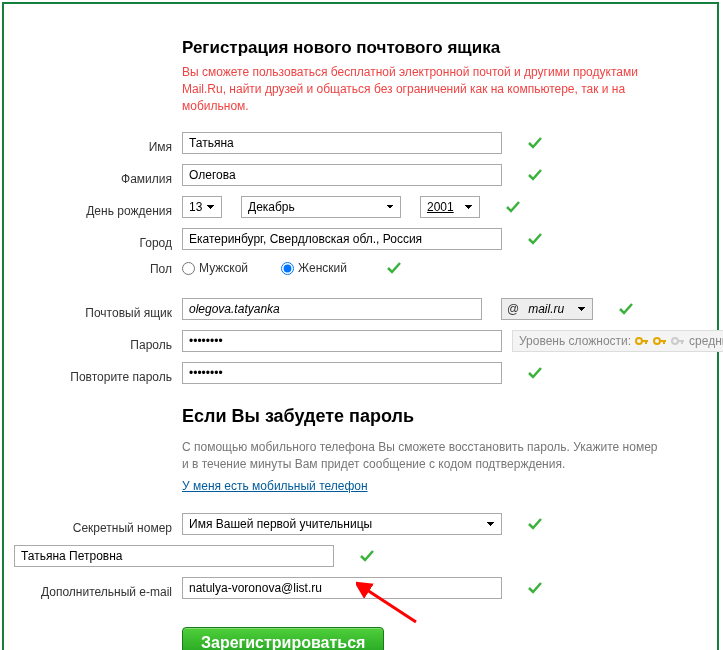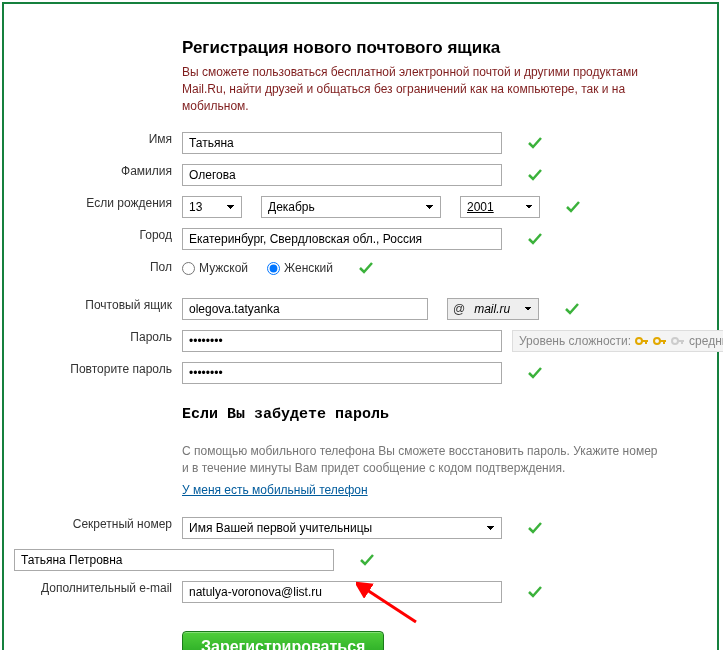"Вы сможете пользоваться бесплатной" .intro { color: #7f1d1d -> #ef4444 }
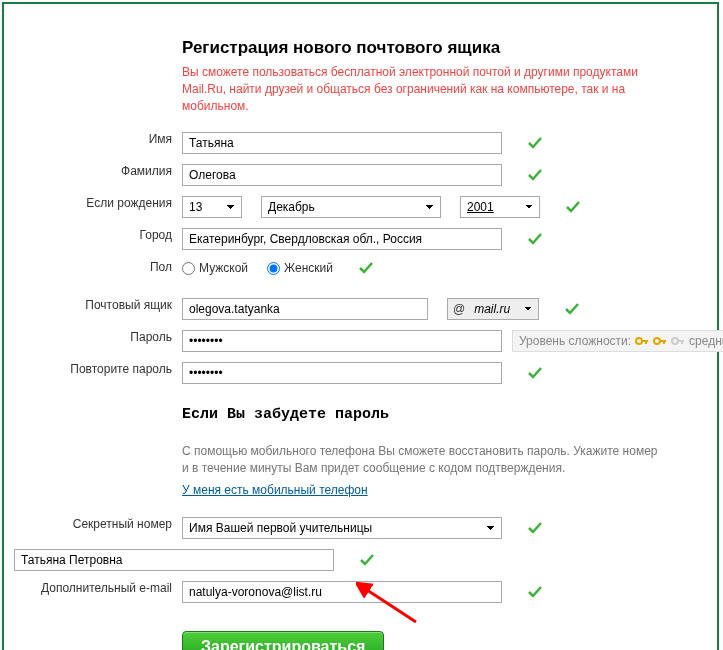"Имя" .row { align-items: flex-start -> flex-end }
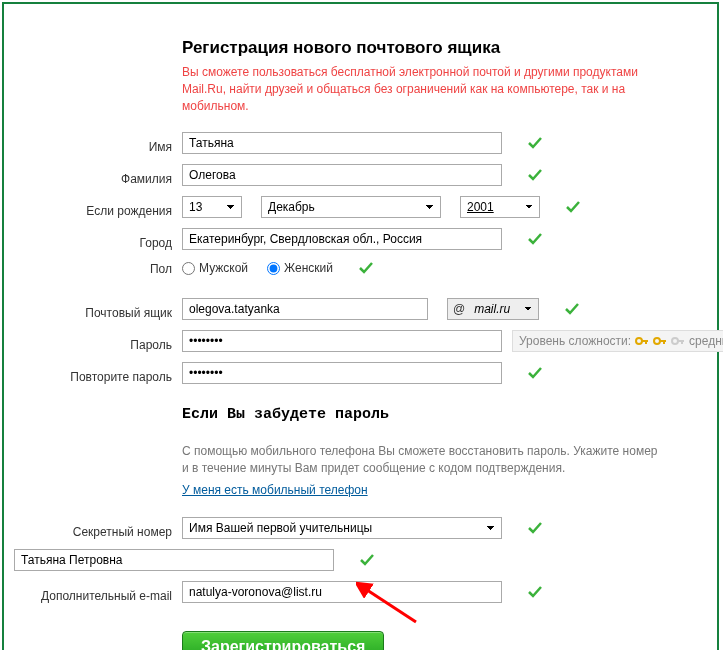"Если рождения" div.label { text: Если -> День }
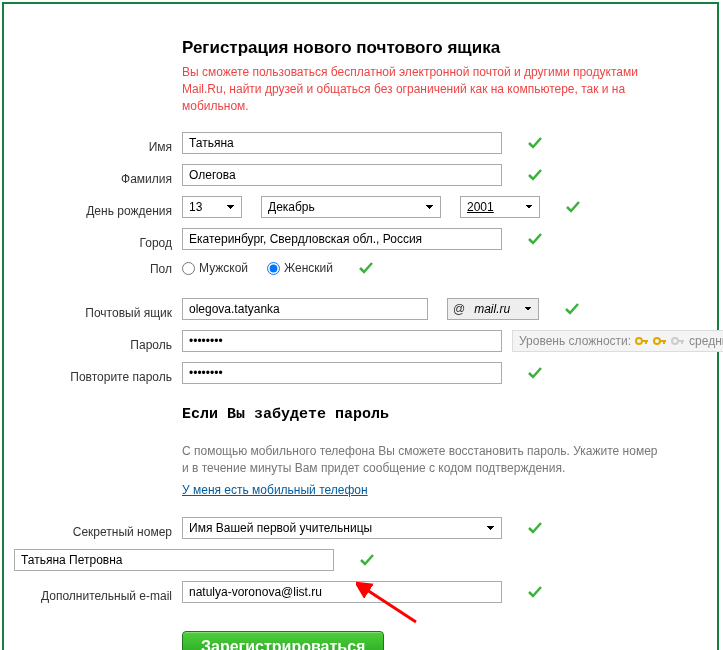"13" .sel-day { width: 60px -> 40px }
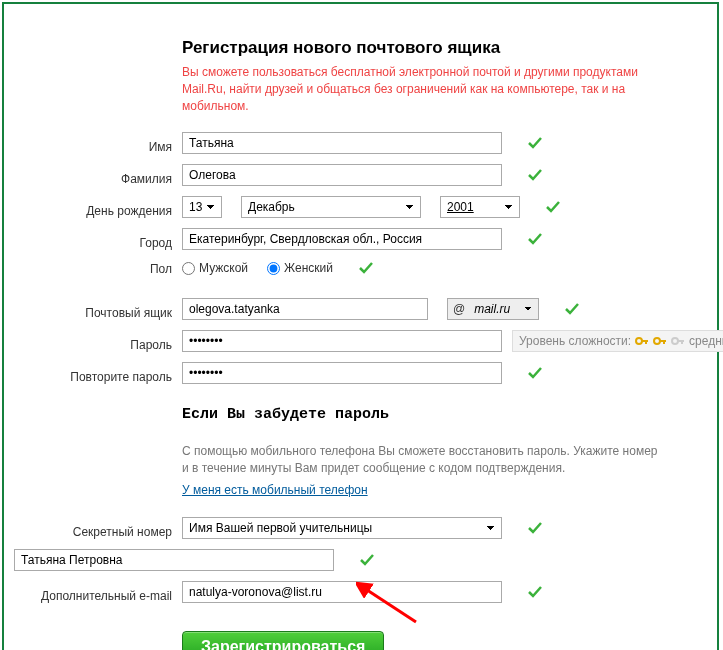"Декабрь" .sel-month { width: 180px -> 160px }
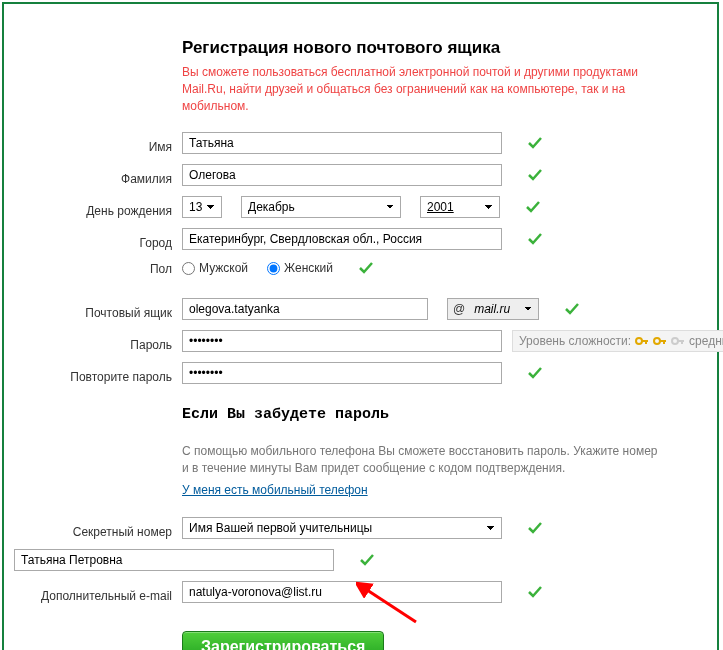"2001" .sel-year { width: 80px -> 60px }
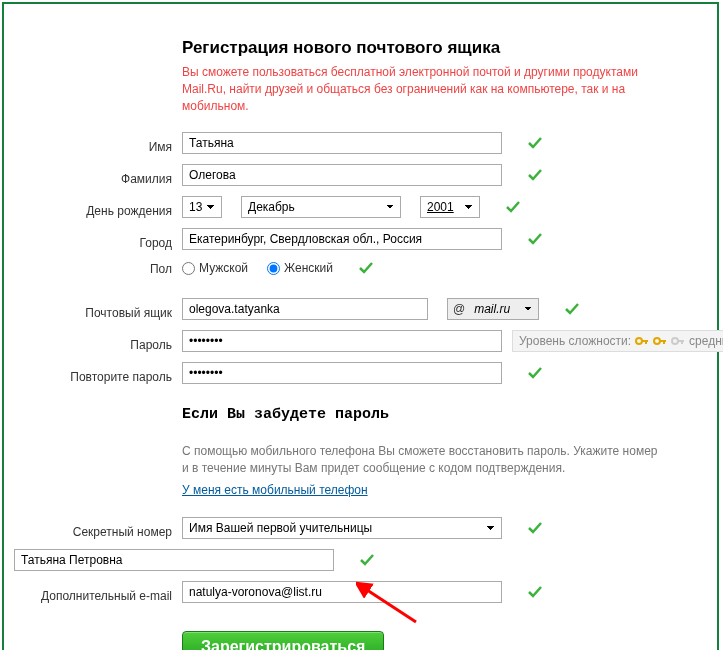"Мужской" .radio-wrap { margin-right: none -> 14px }
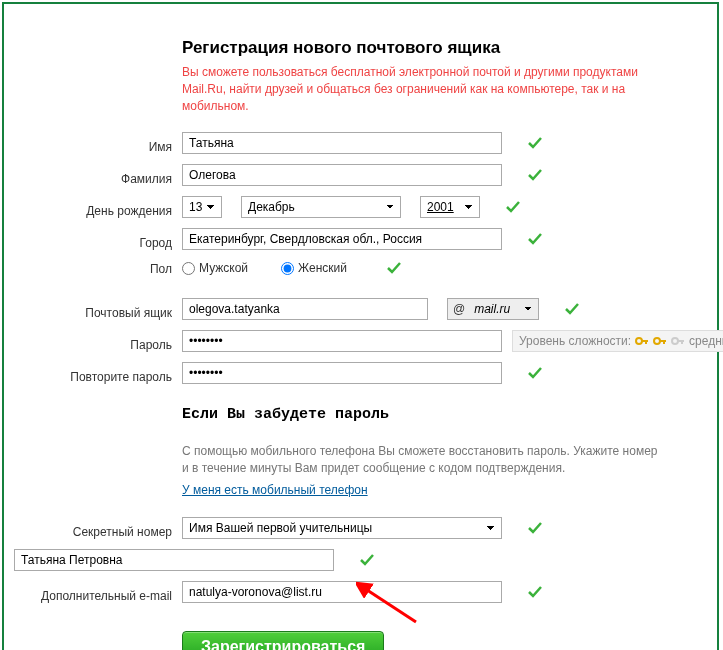"olegova.tatyanka" .w-med { font-style: none -> italic; width: 246px -> 300px }
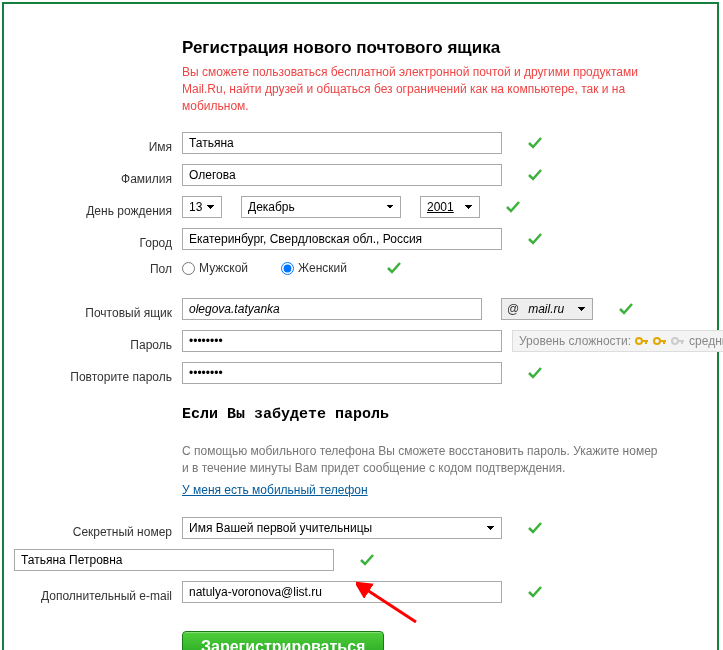"Если Вы забудете пароль" .section-hdr { font-family: Liberation Mono, monospace -> none; font-size: 15px -> 18px; margin: 22px 0 20px 0 -> 22px 0 12px 0 }
